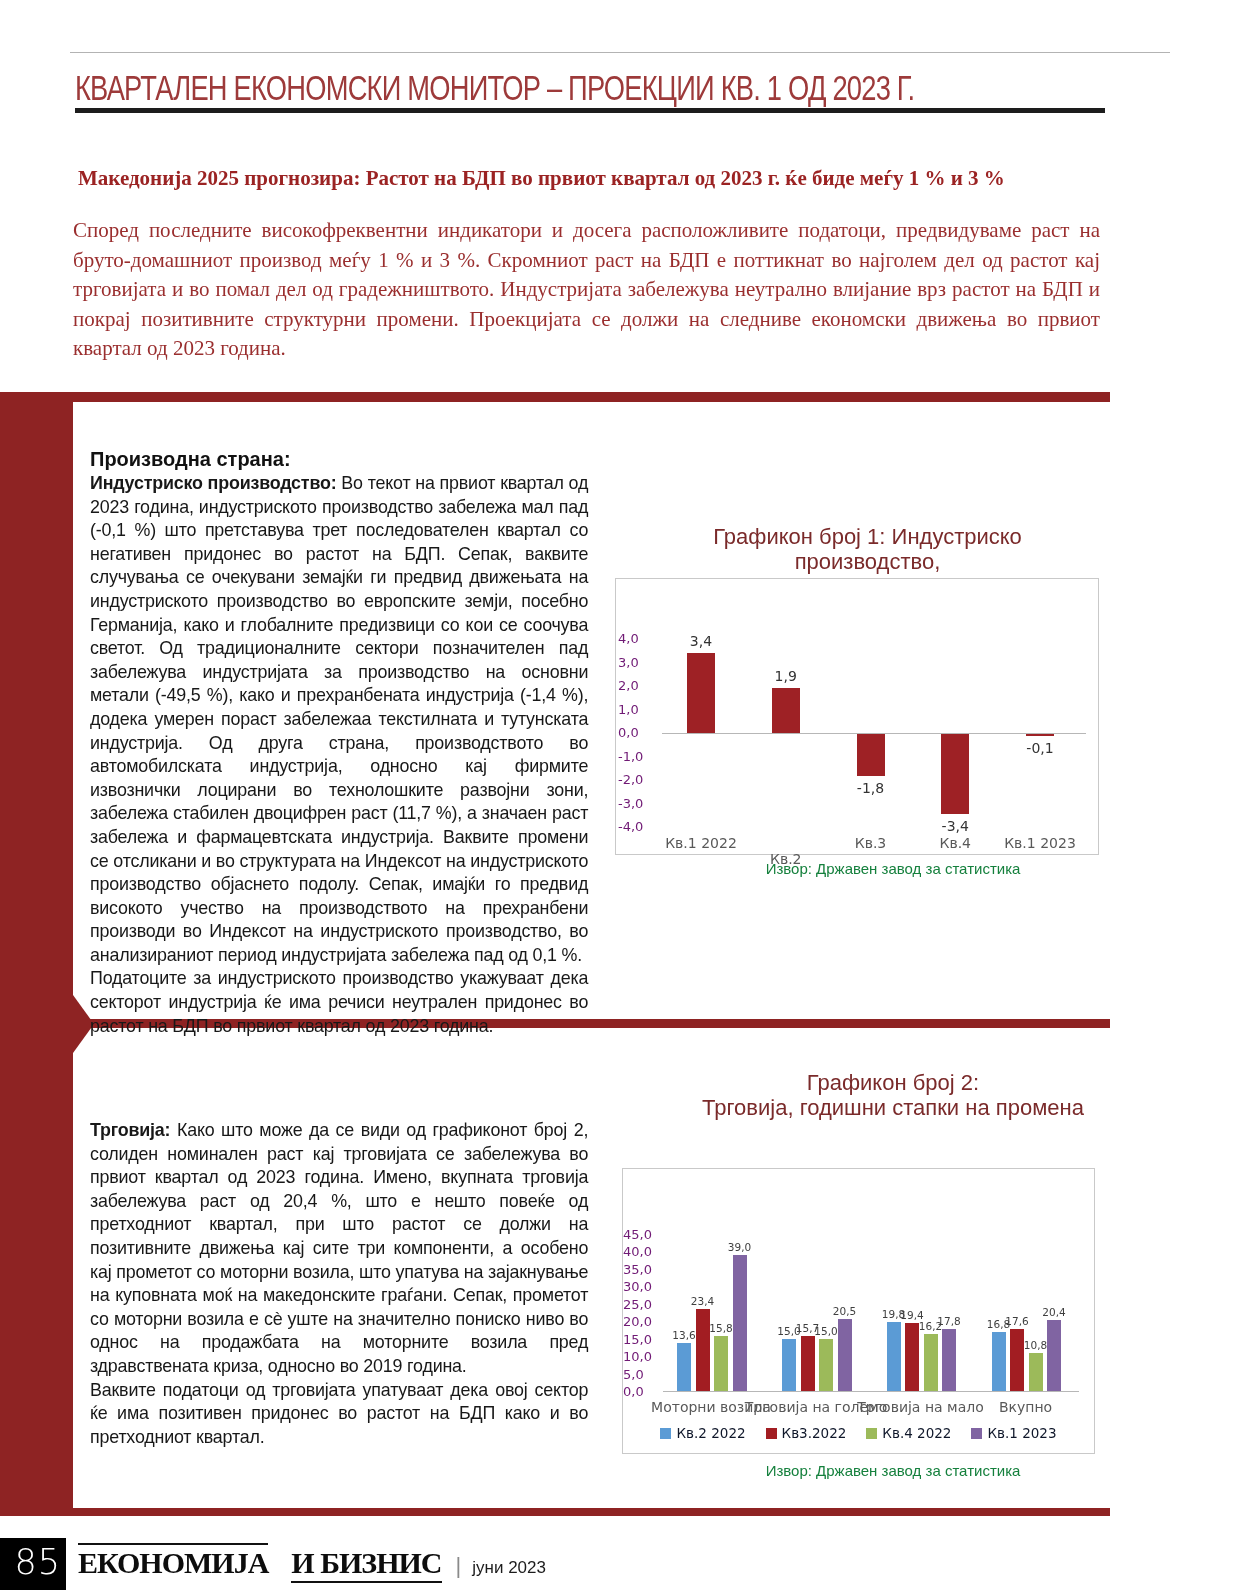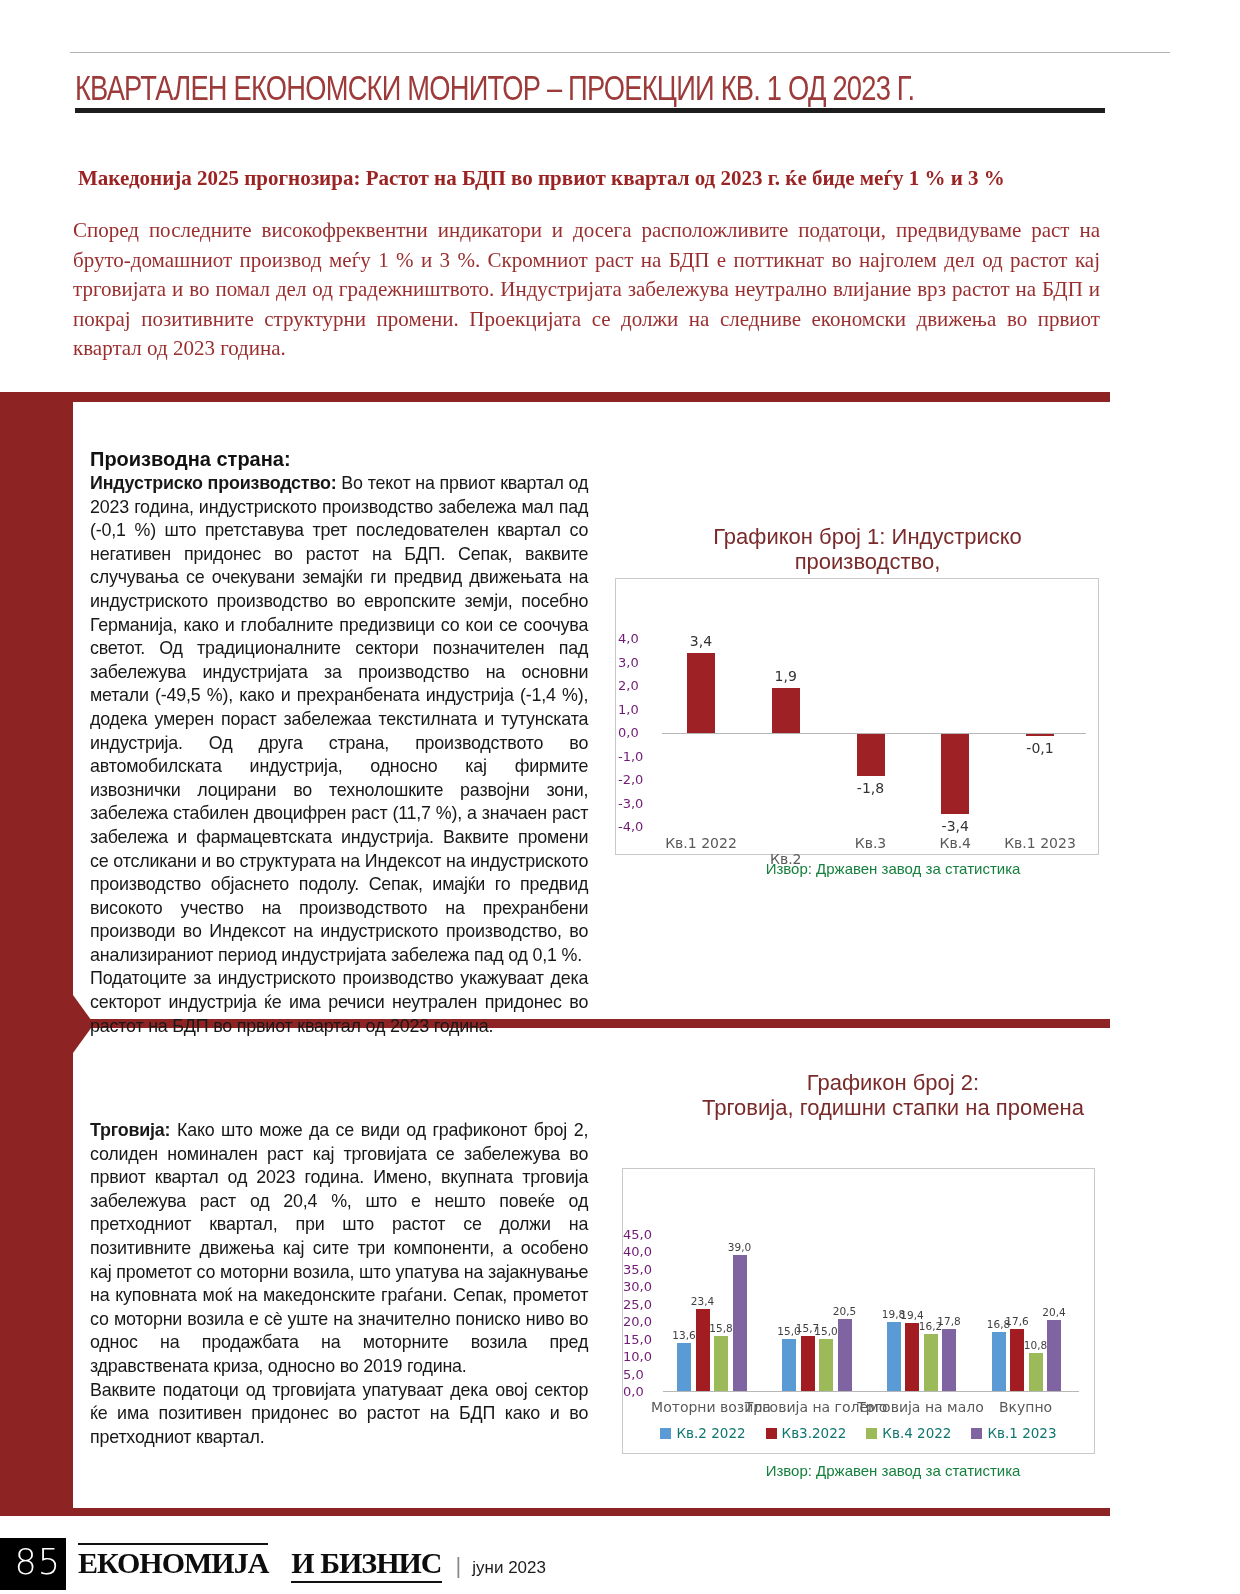"Кв.2 2022" .c2-legend { color: #0f766e -> #0f172a }
